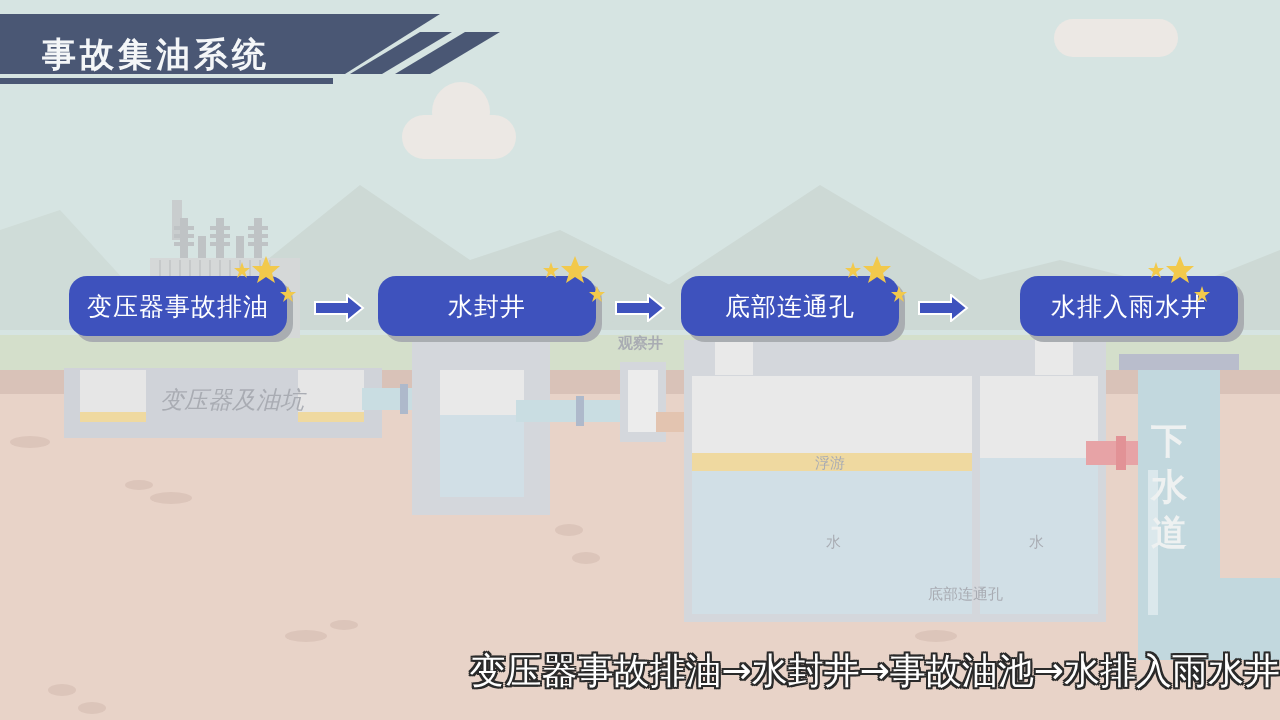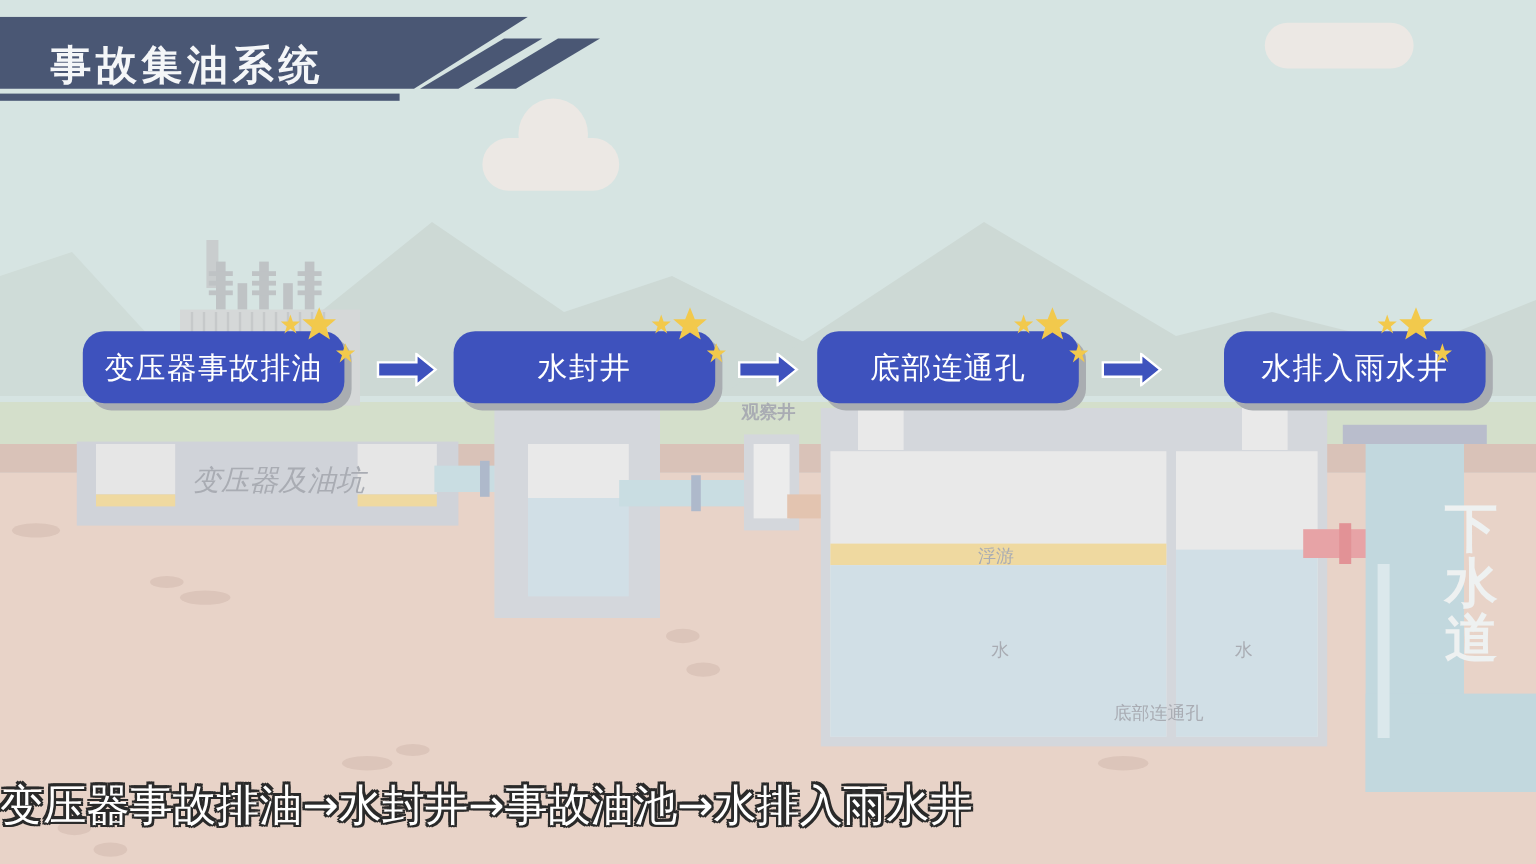"下水道" #sewer-label { font-size: 44px -> 36px; left: 1204px -> 1149px }
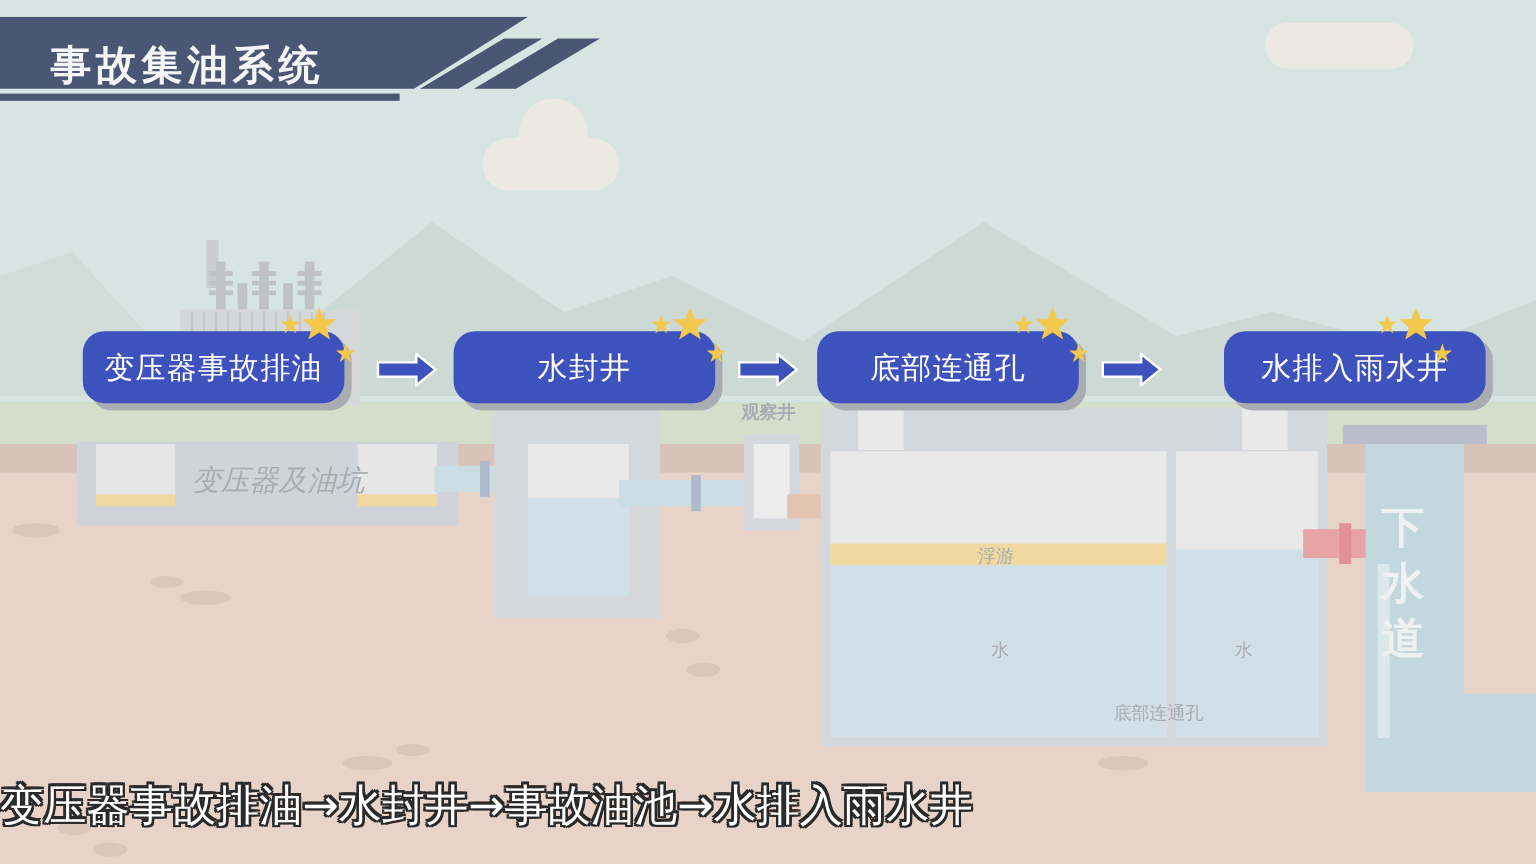"变压器事故排油→水封井→事故油池→水排入雨水井" #subtitle { text-align: left -> right }
